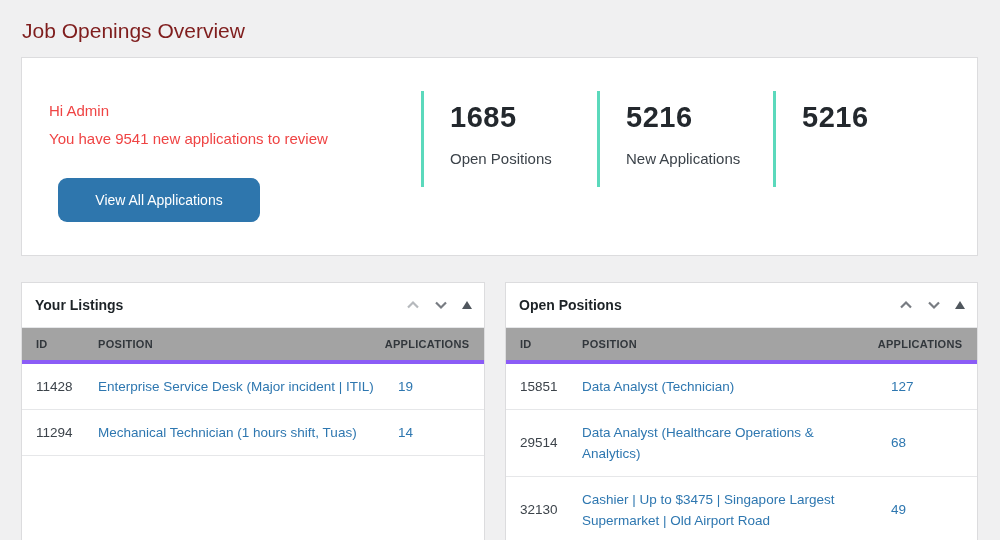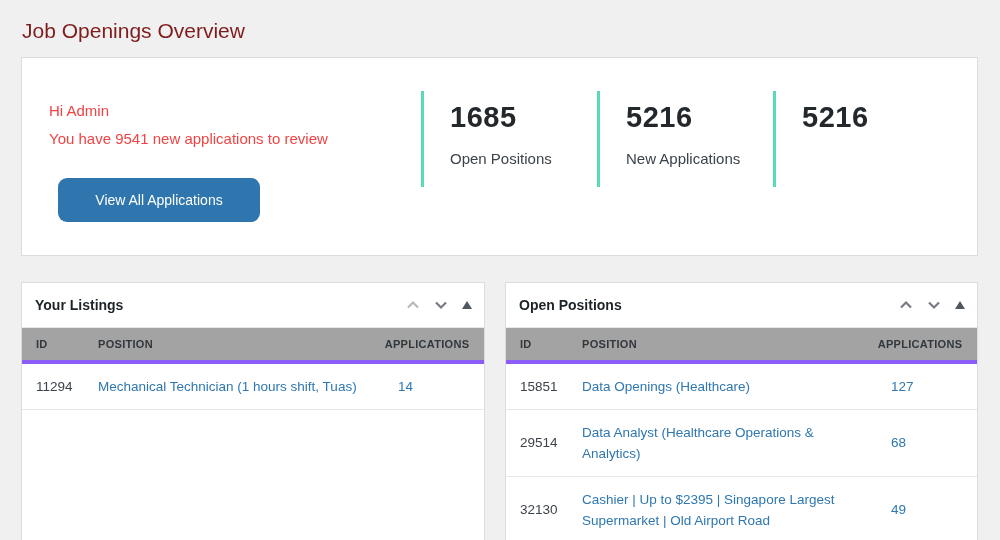"11428" tr { html: none -> <tr> <td>11428</td> <td><a>Enterprise Service Desk (Major incident | ITIL)</a></td> <td><a>19</a></td> </tr> }
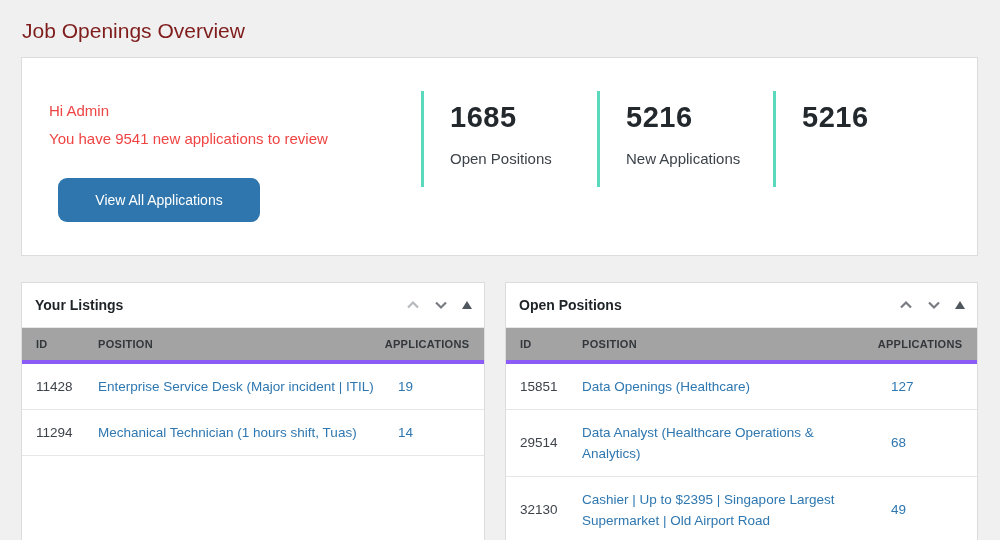"Data Openings (Healthcare)" a.tbl-link { text: Openings (Healthcare -> Analyst (Technician }
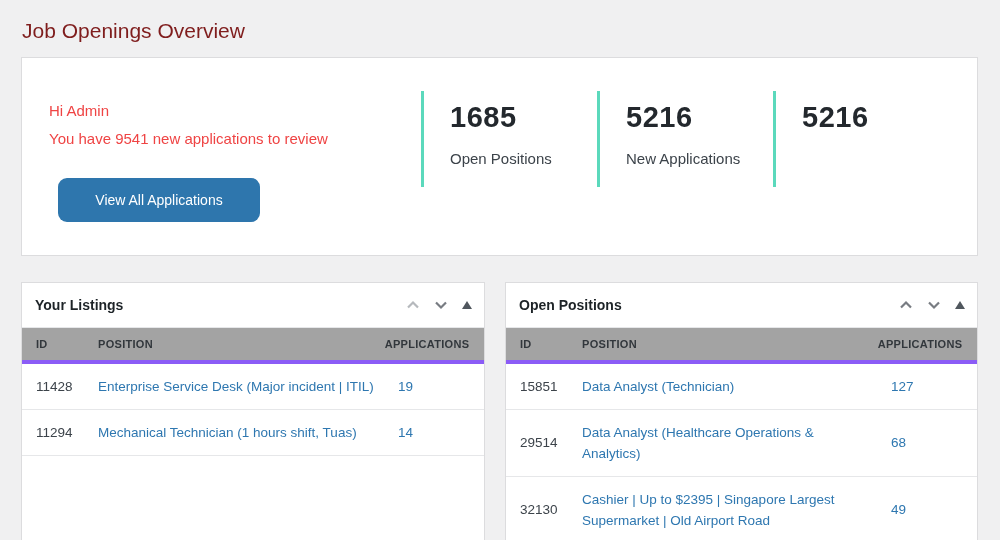"Cashier | Up to $2395" a.tbl-link { text: $2395 -> $3475 }
